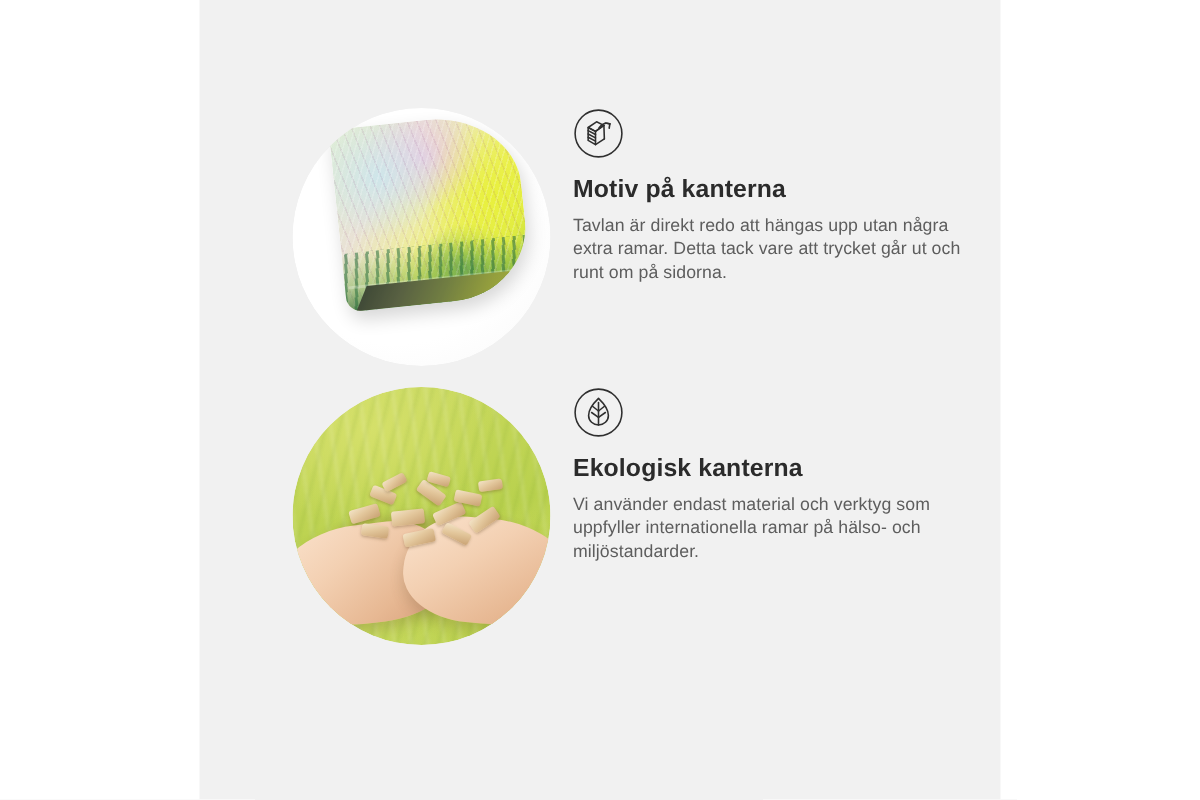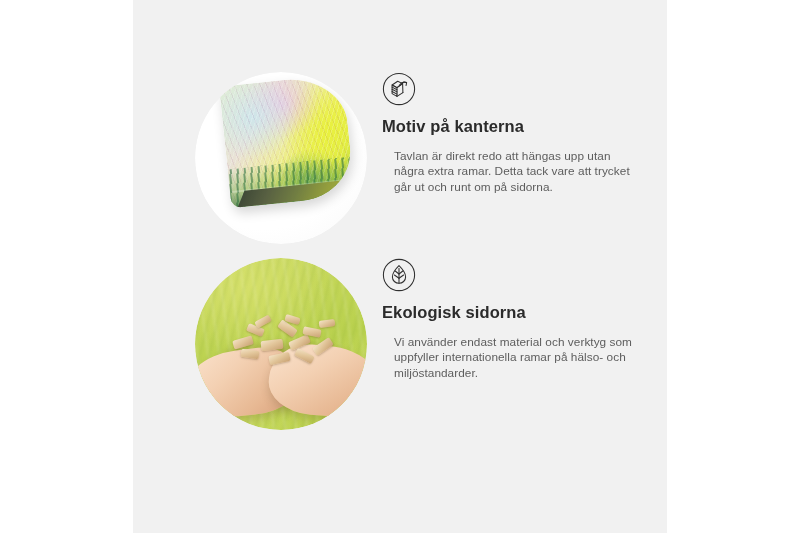"Tavlan är direkt redo att" .feature-body { margin: 12px -> 0 }
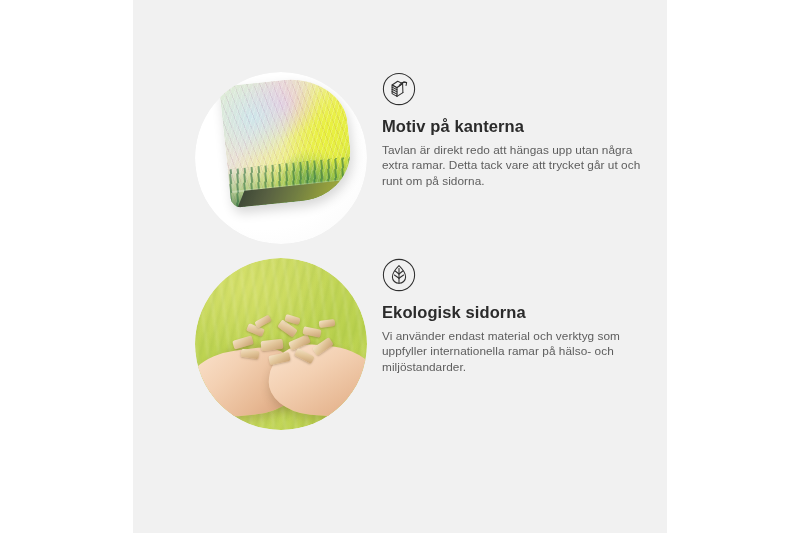"Ekologisk sidorna" h2.feature-title { text: sidorna -> kanterna }
